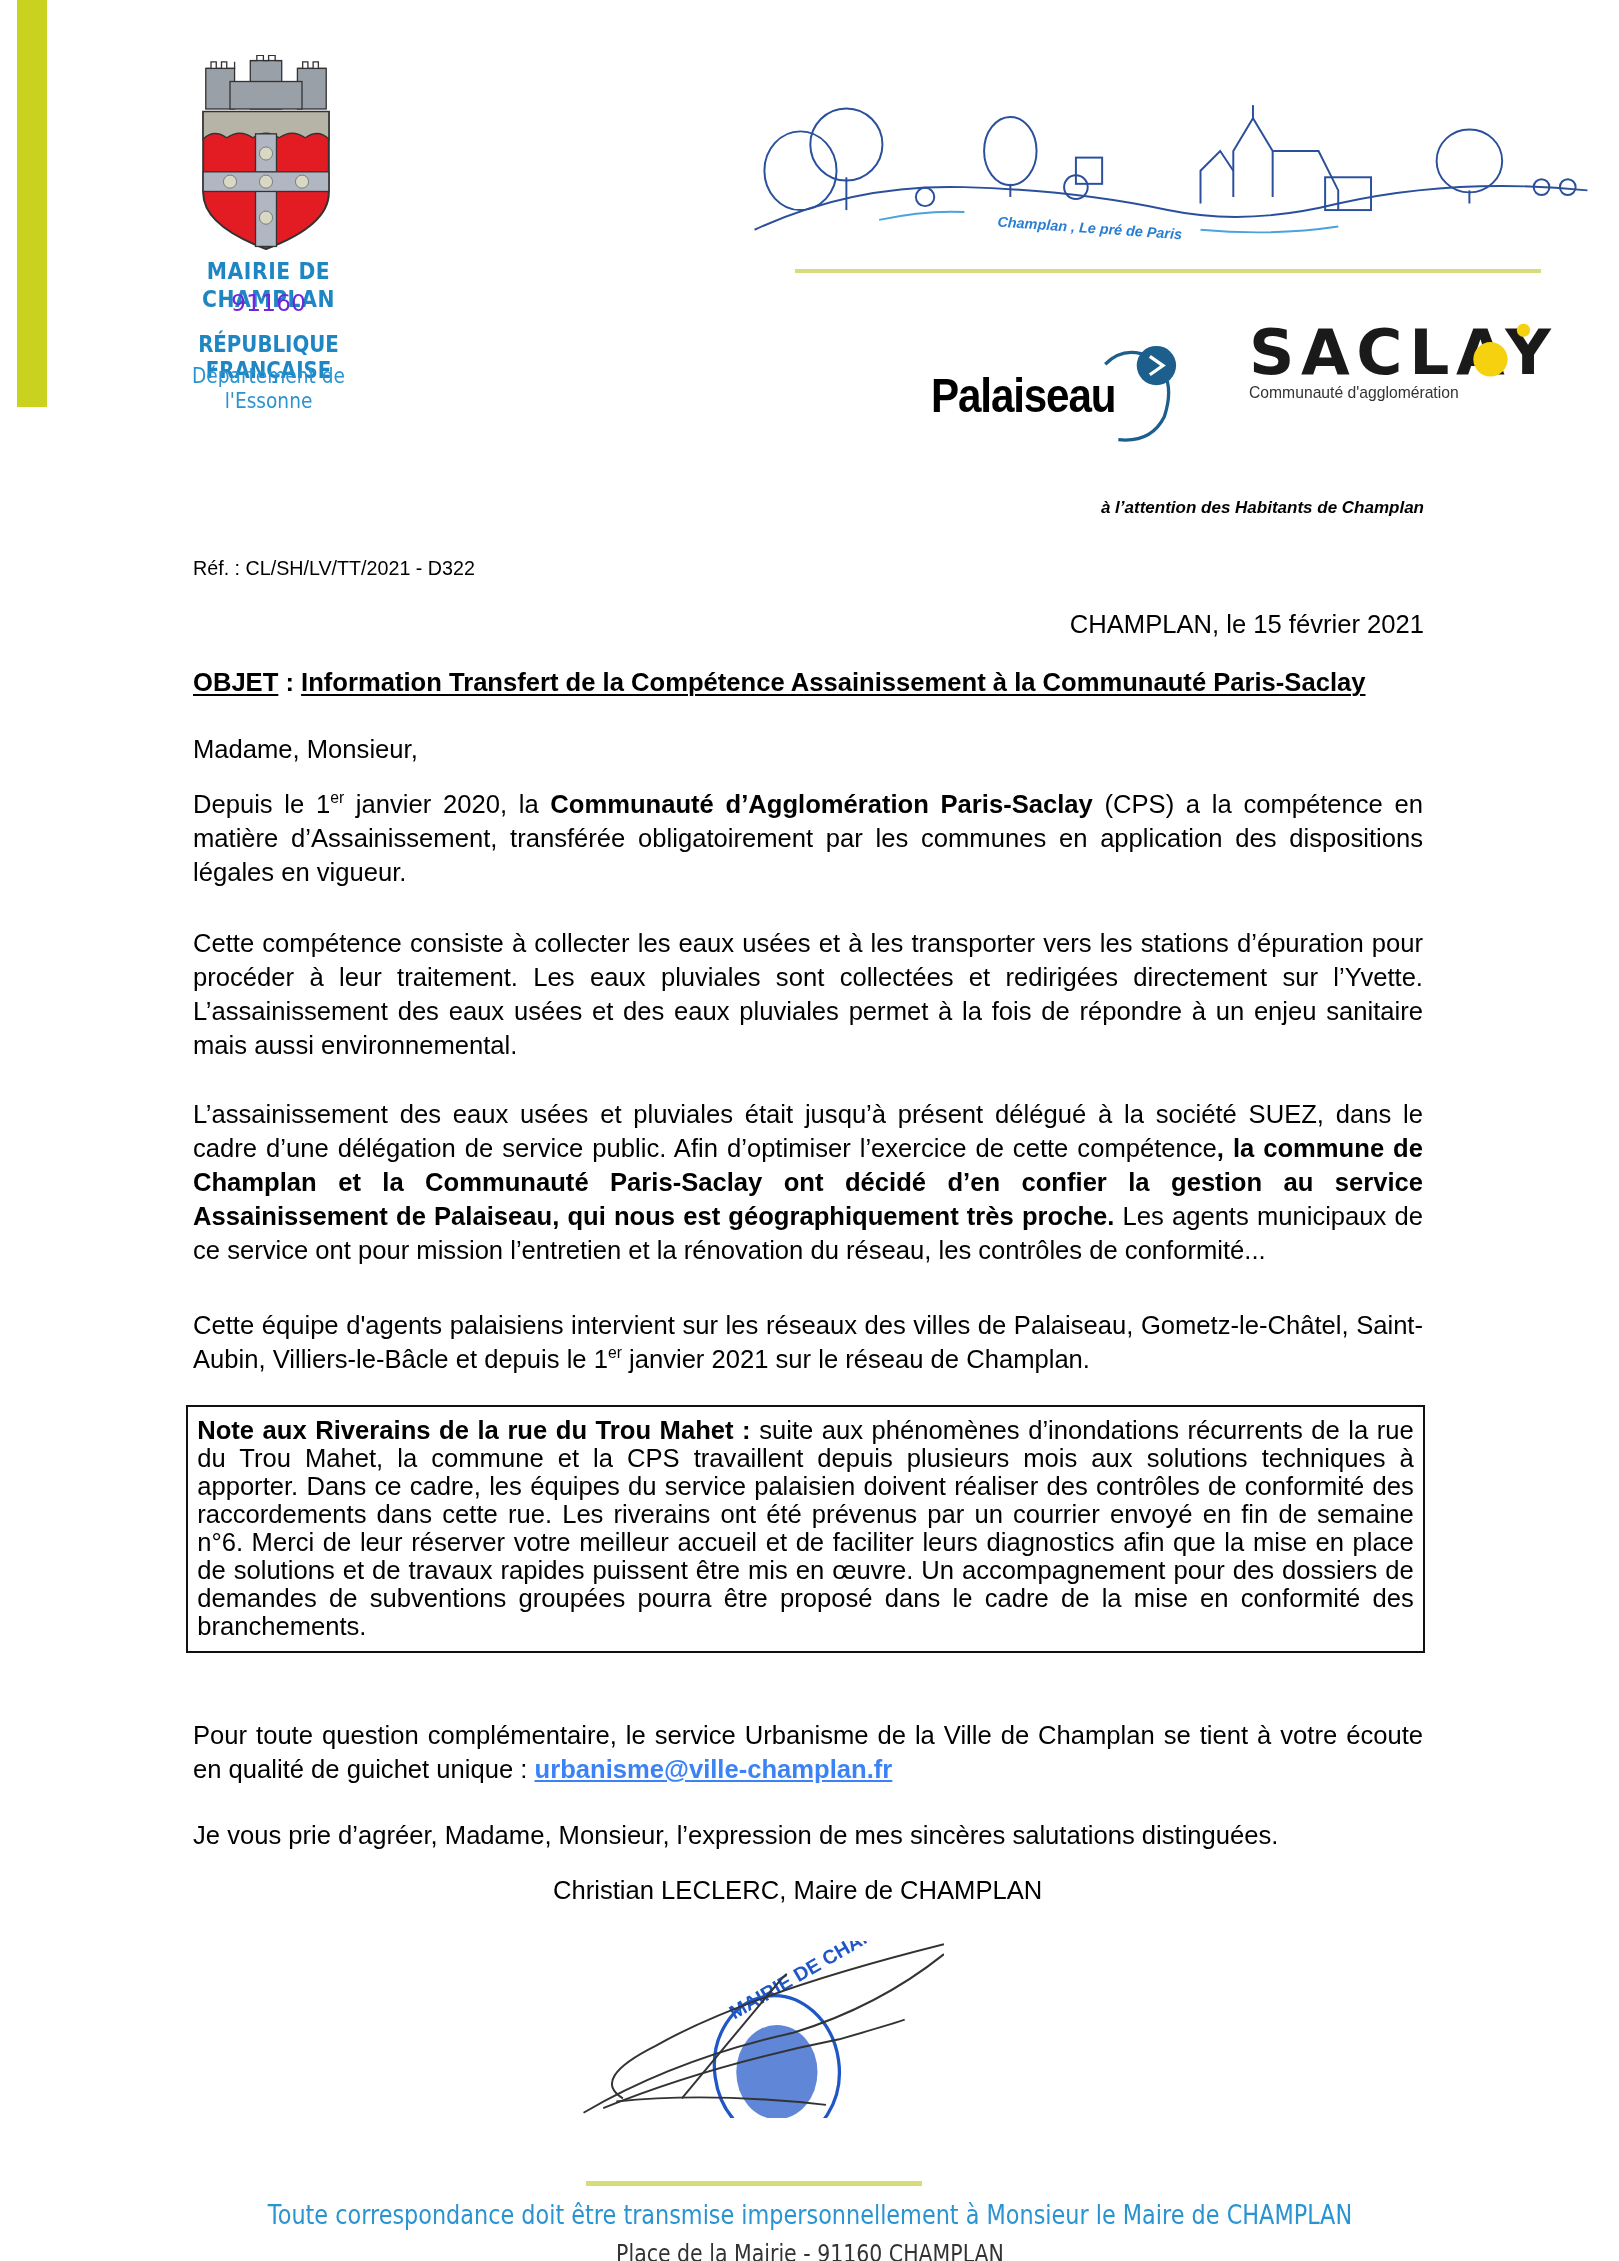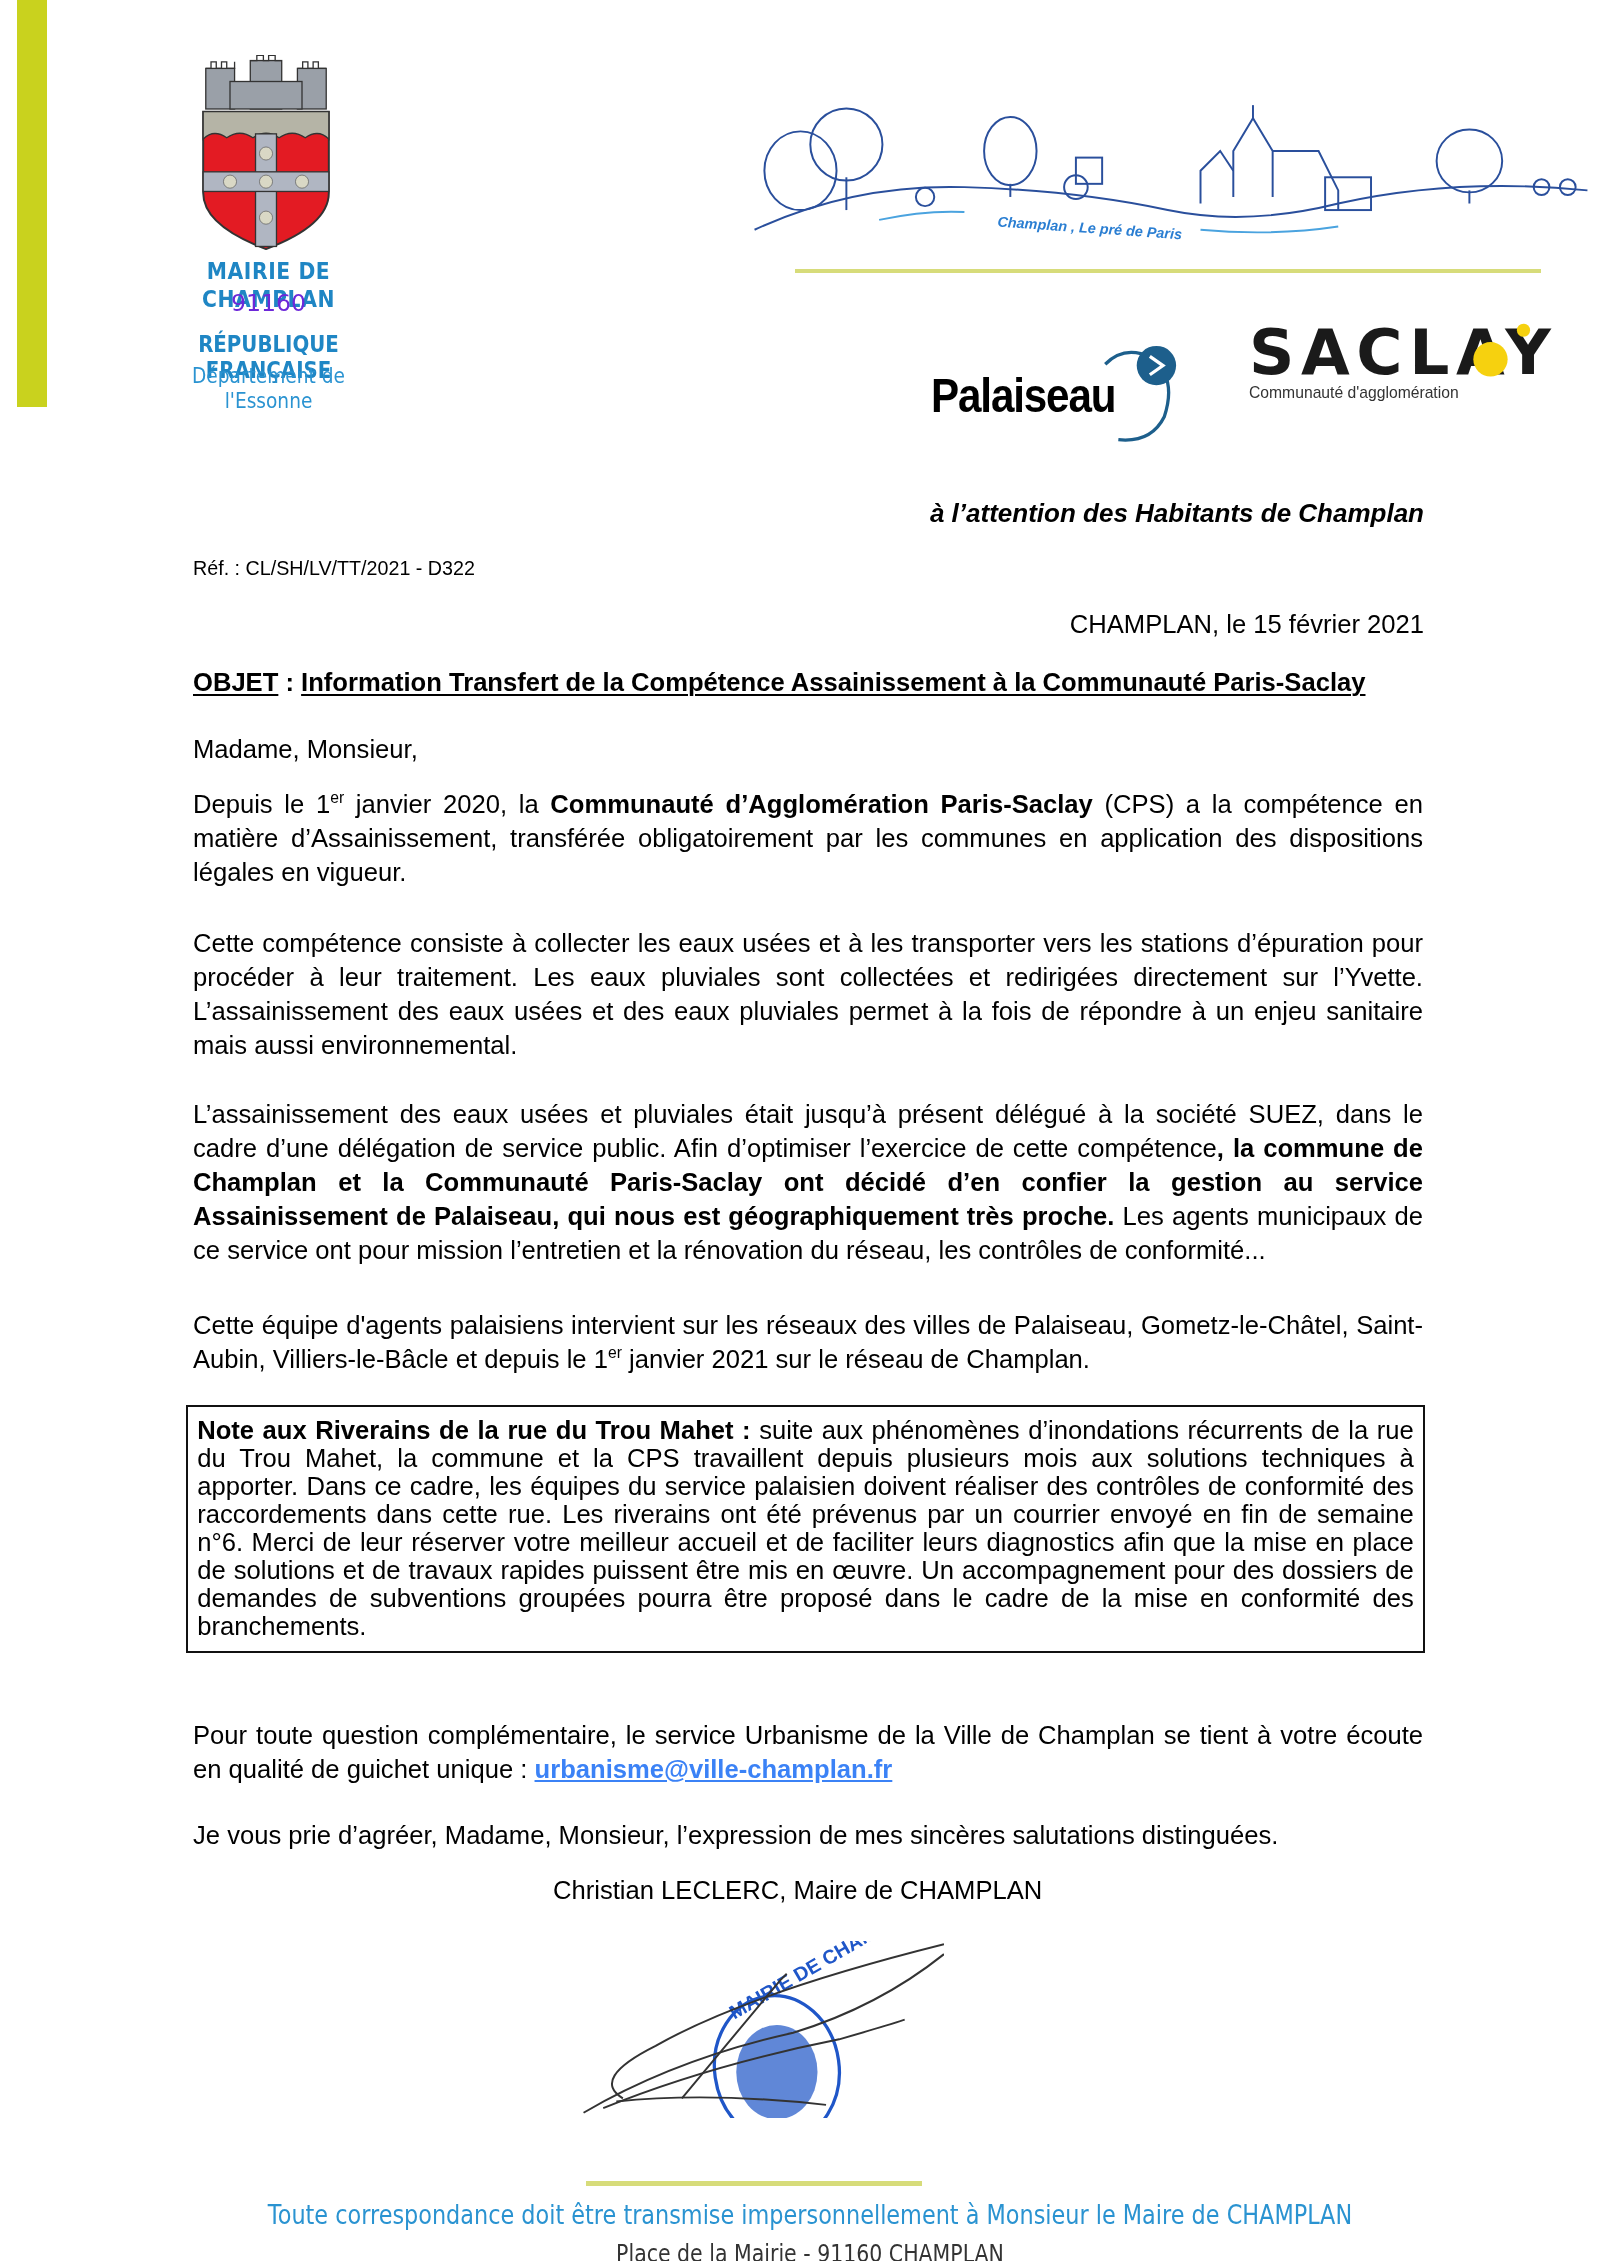"à l’attention des Habitants de" .attention { font-size: 26px -> 17px }
